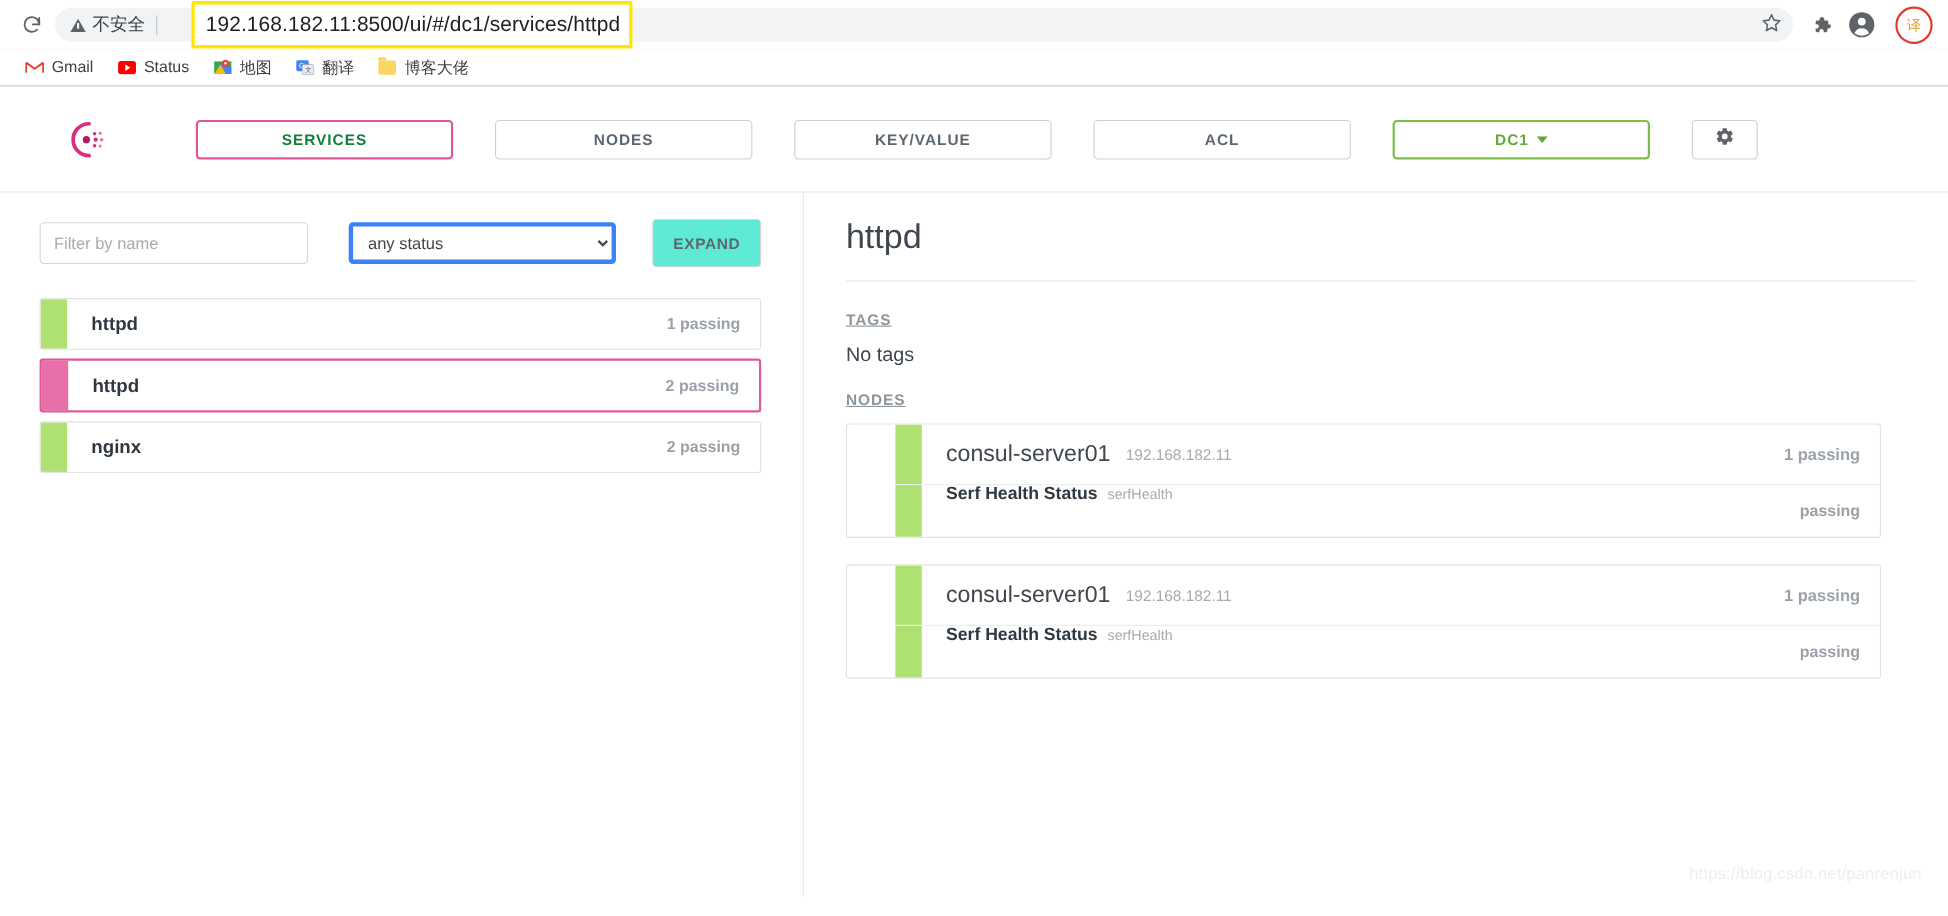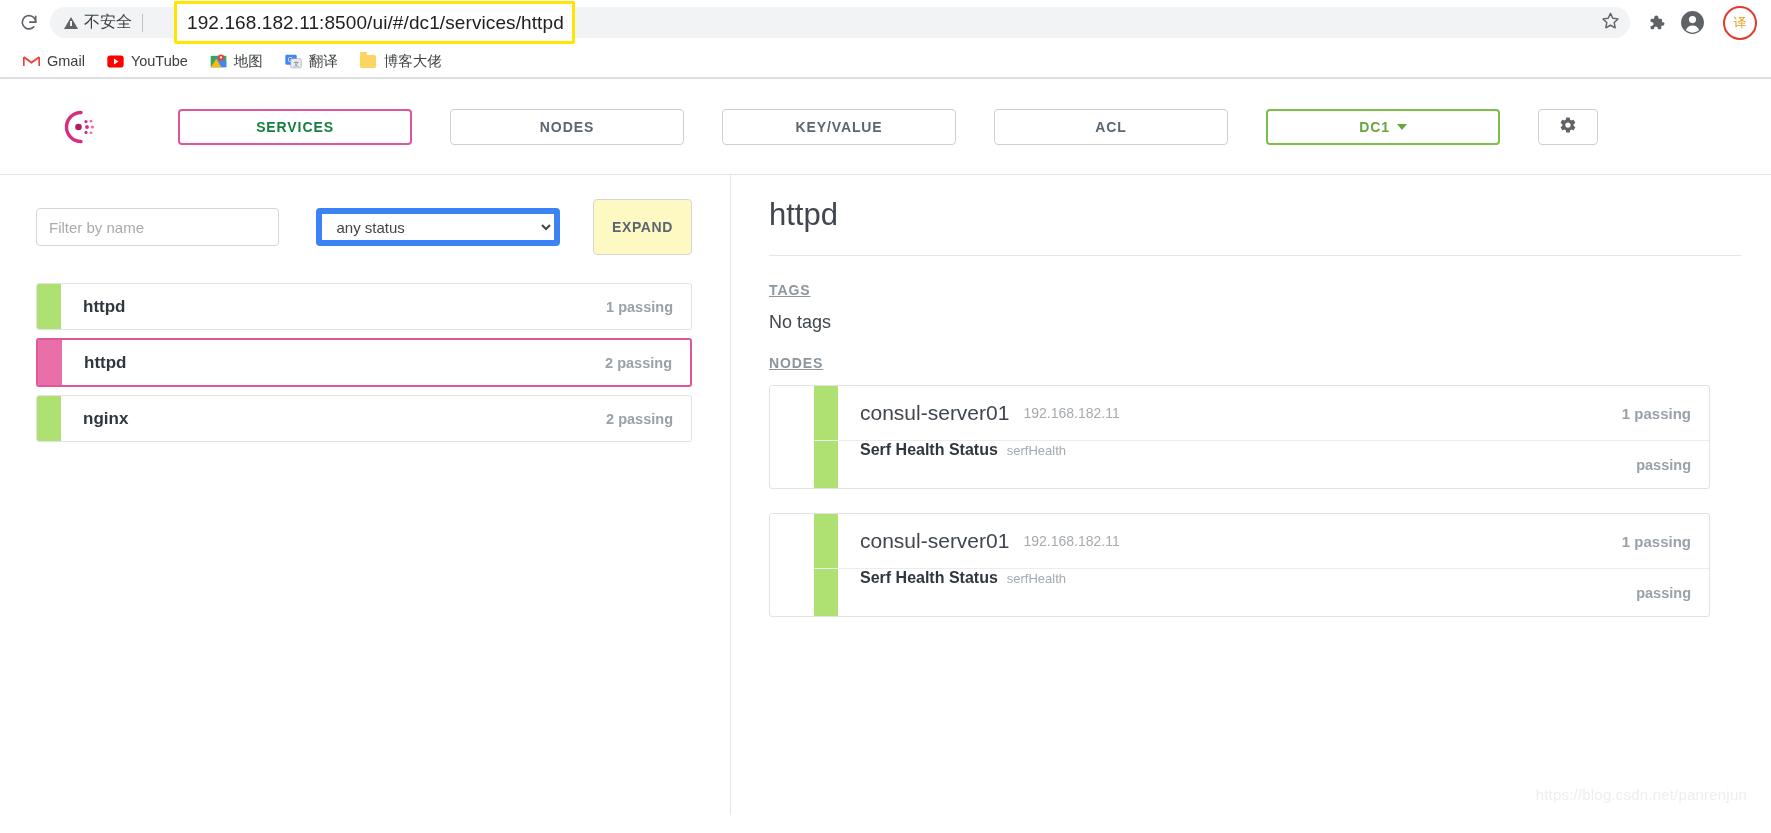"YouTube" span { text: YouTube -> Status }
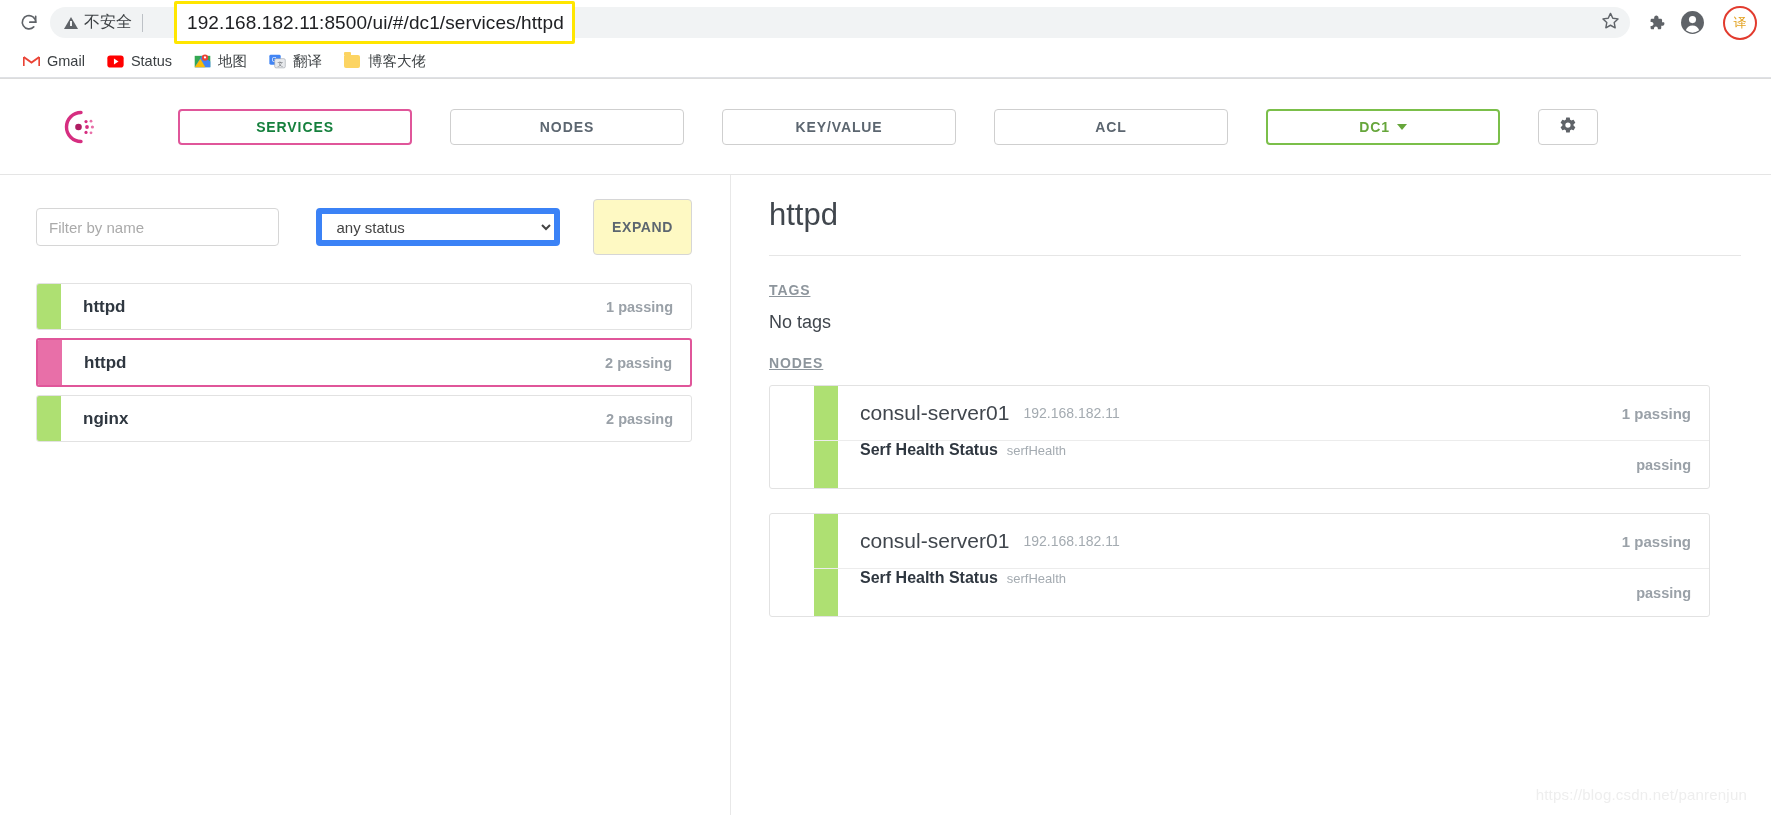"any status" .status-select { border: 6px solid #3b82f6 -> 4px solid #3b82f6 }
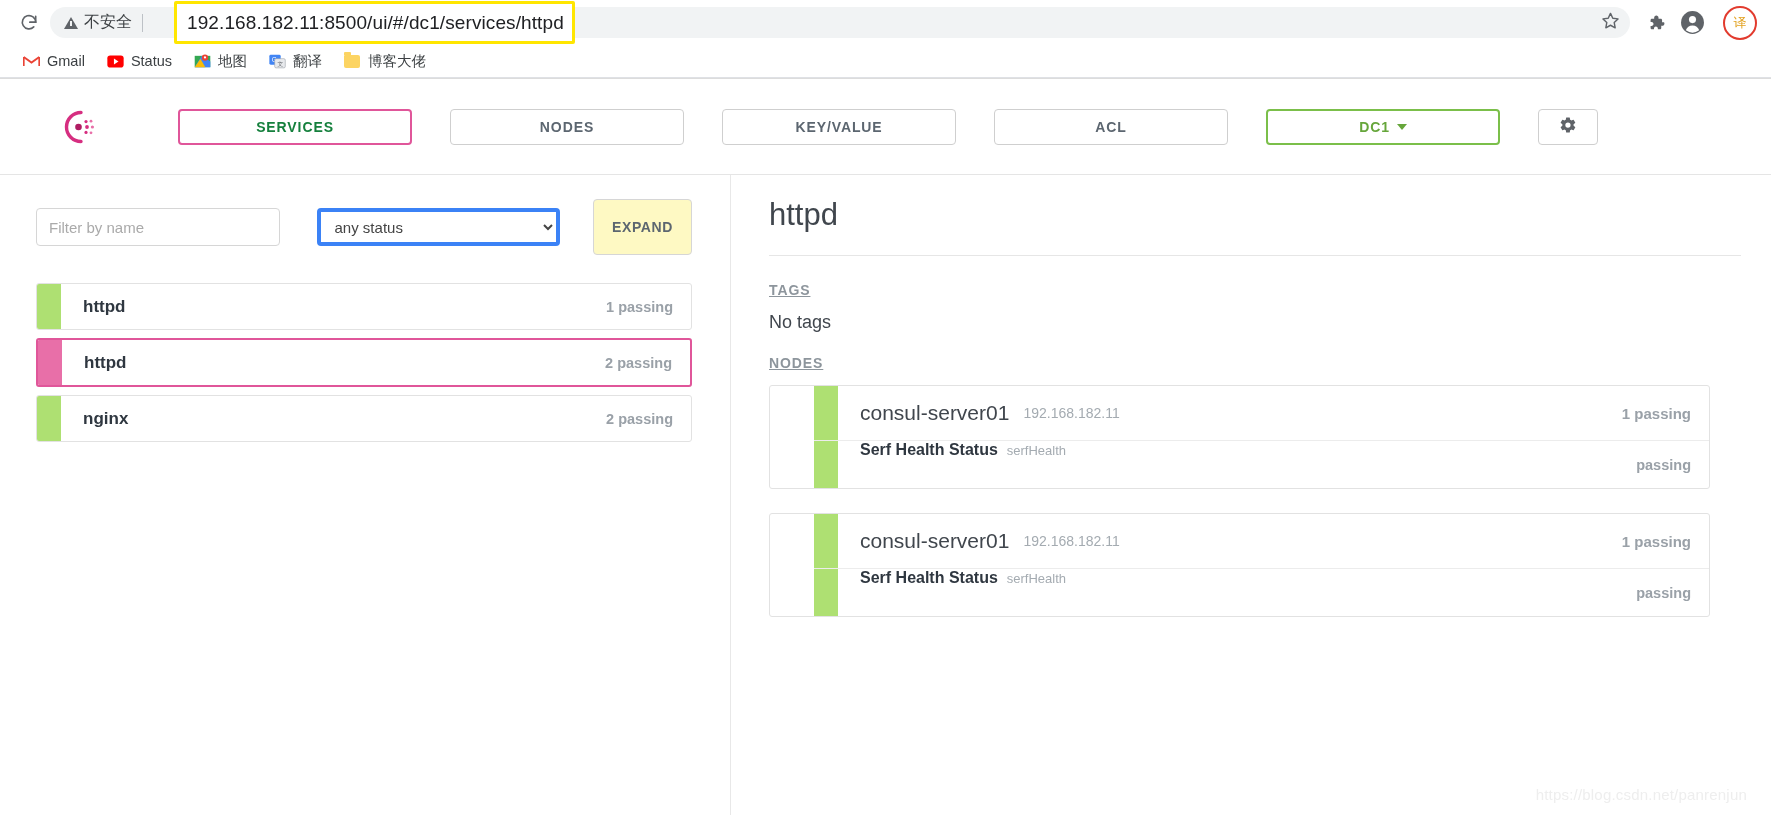"EXPAND" .expand-btn { background: #fef9c3 -> #5eead4; height: 56px -> 44px }
